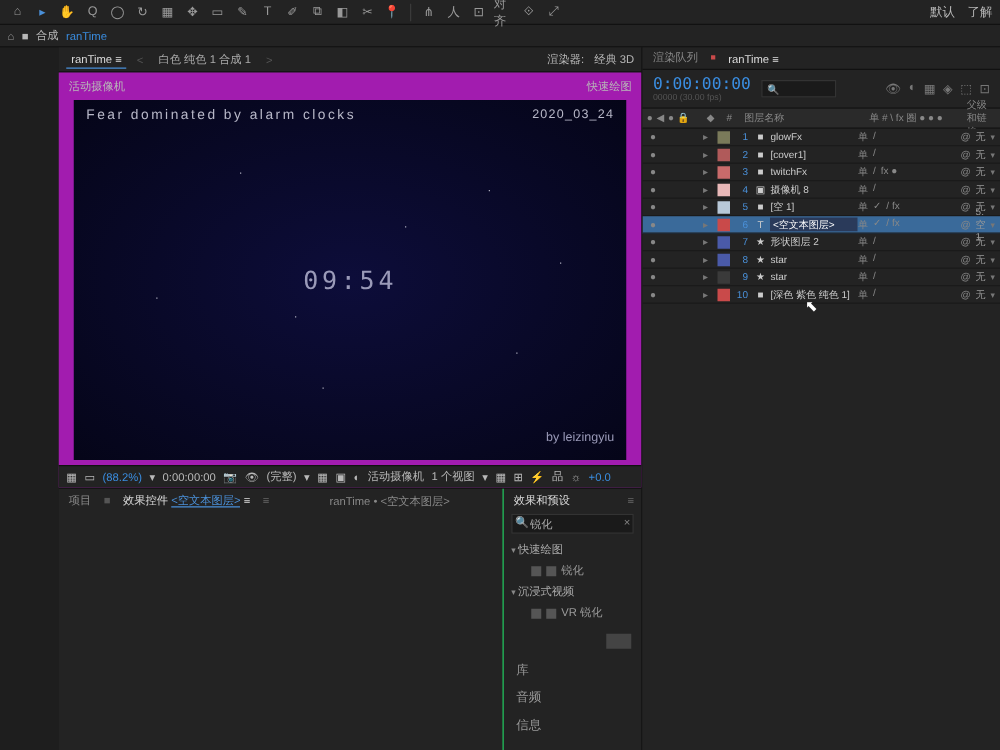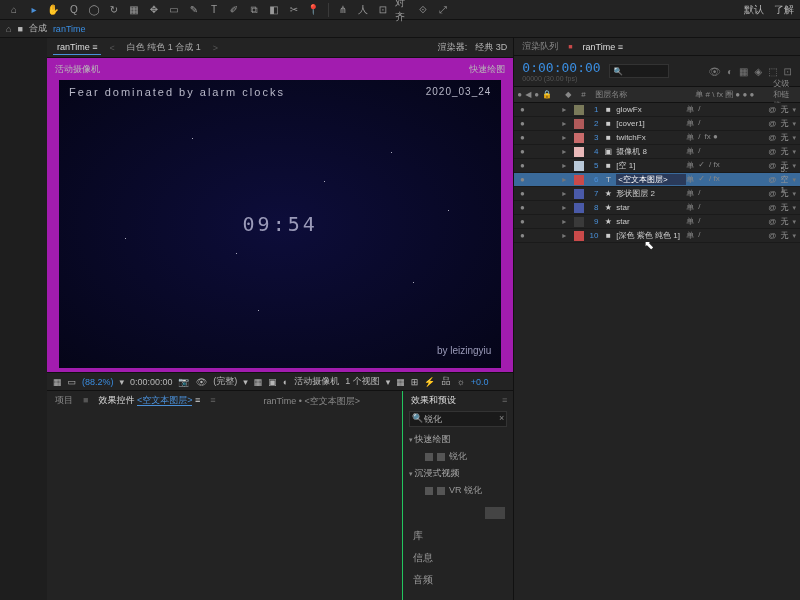"信息" div { order: before "音频" -> after "音频" }
